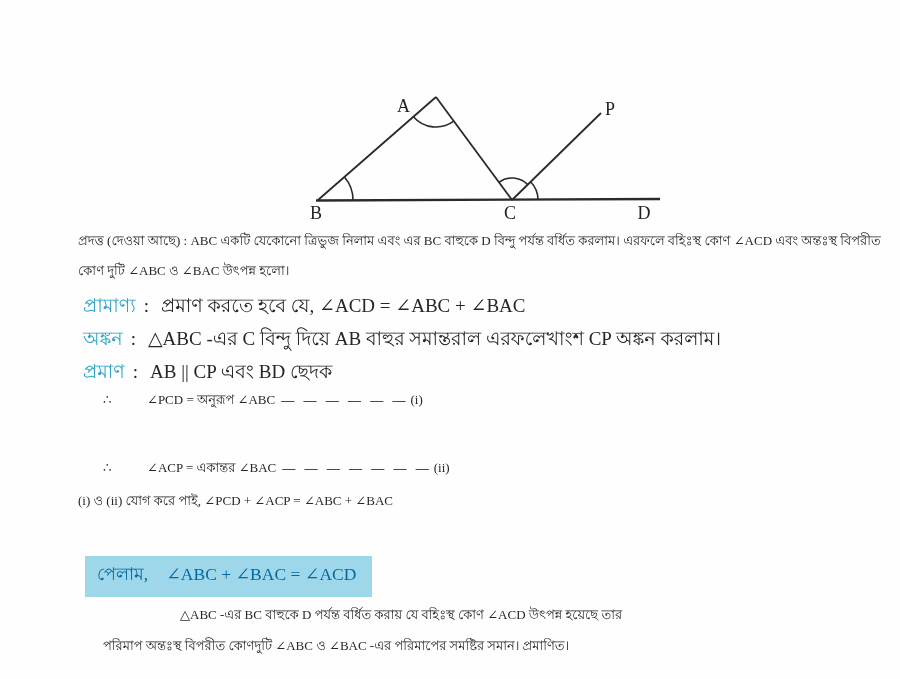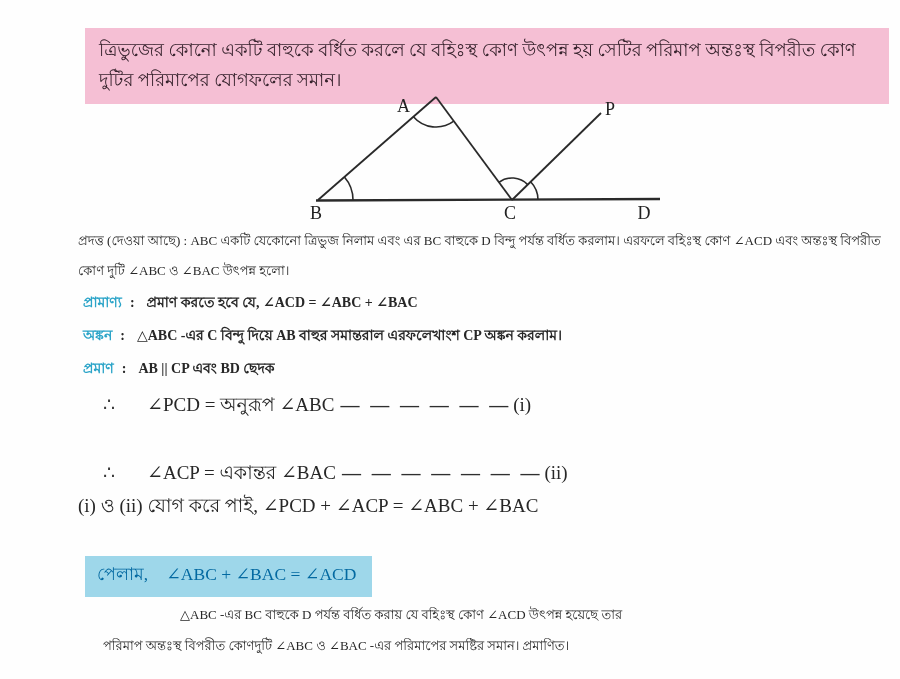"ত্রিভুজের কোনো একটি বাহুকে বর্ধিত" div.abs { html: <div> <span>ত্রিভুজের কোনো একটি বাহুকে বর্ধিত করলে যে বহিঃস্থ কোণ উৎপন্ন হয় সেটির পরিমাপ অন্তঃস্থ বিপরীত কোণ দুটির পরিমাপের যোগফলের সমান।</span> </div> -> none }
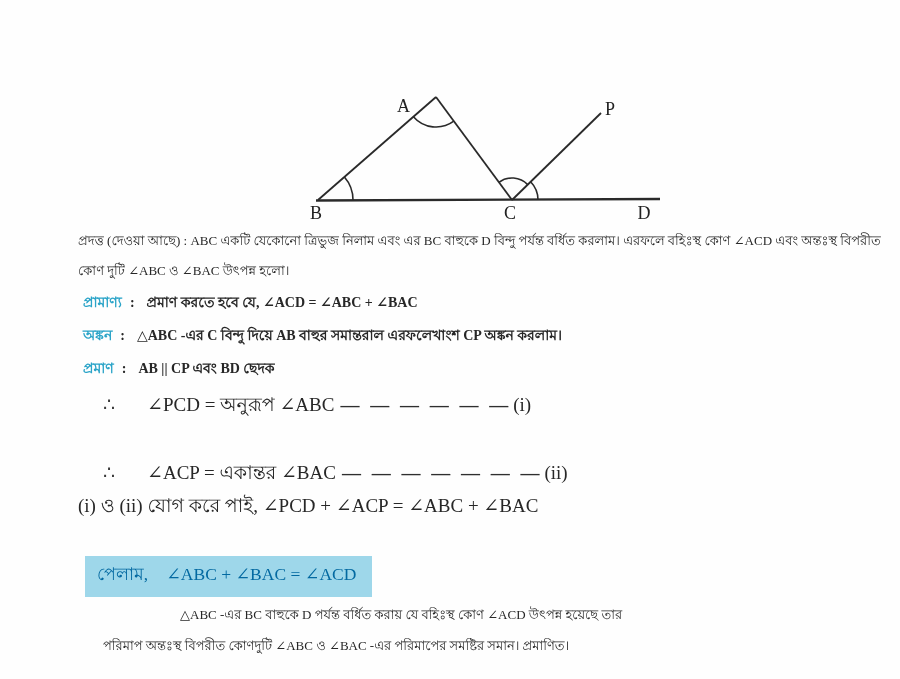"প্রামাণ্য : প্রমাণ করতে হবে" .kw-row { font-size: 14px -> 19px; font-weight: bold -> none }
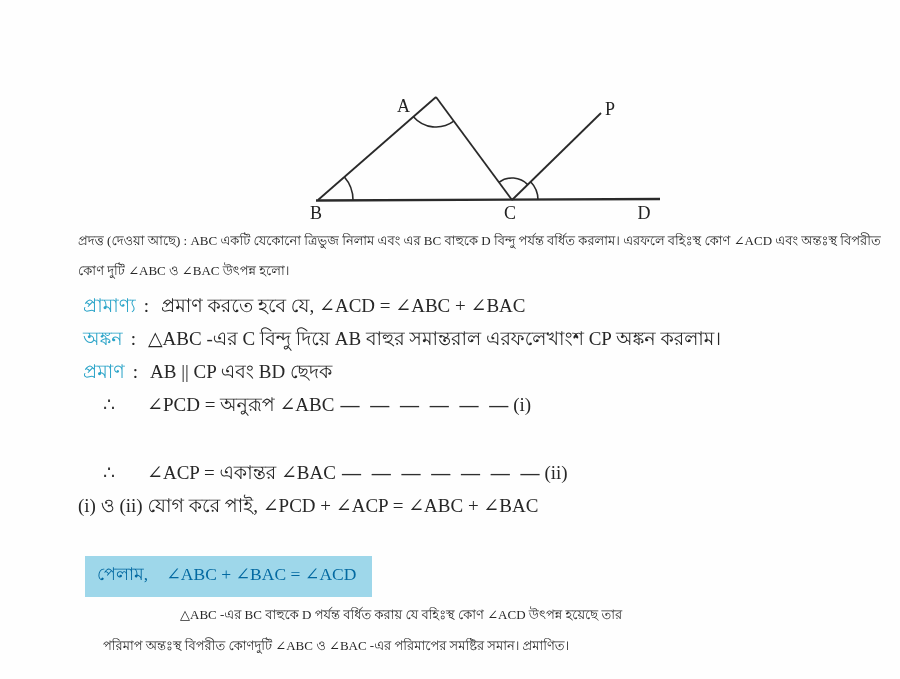"∴ ∠PCD = অনুরূপ ∠ABC" .step { font-size: 19px -> 13px }
